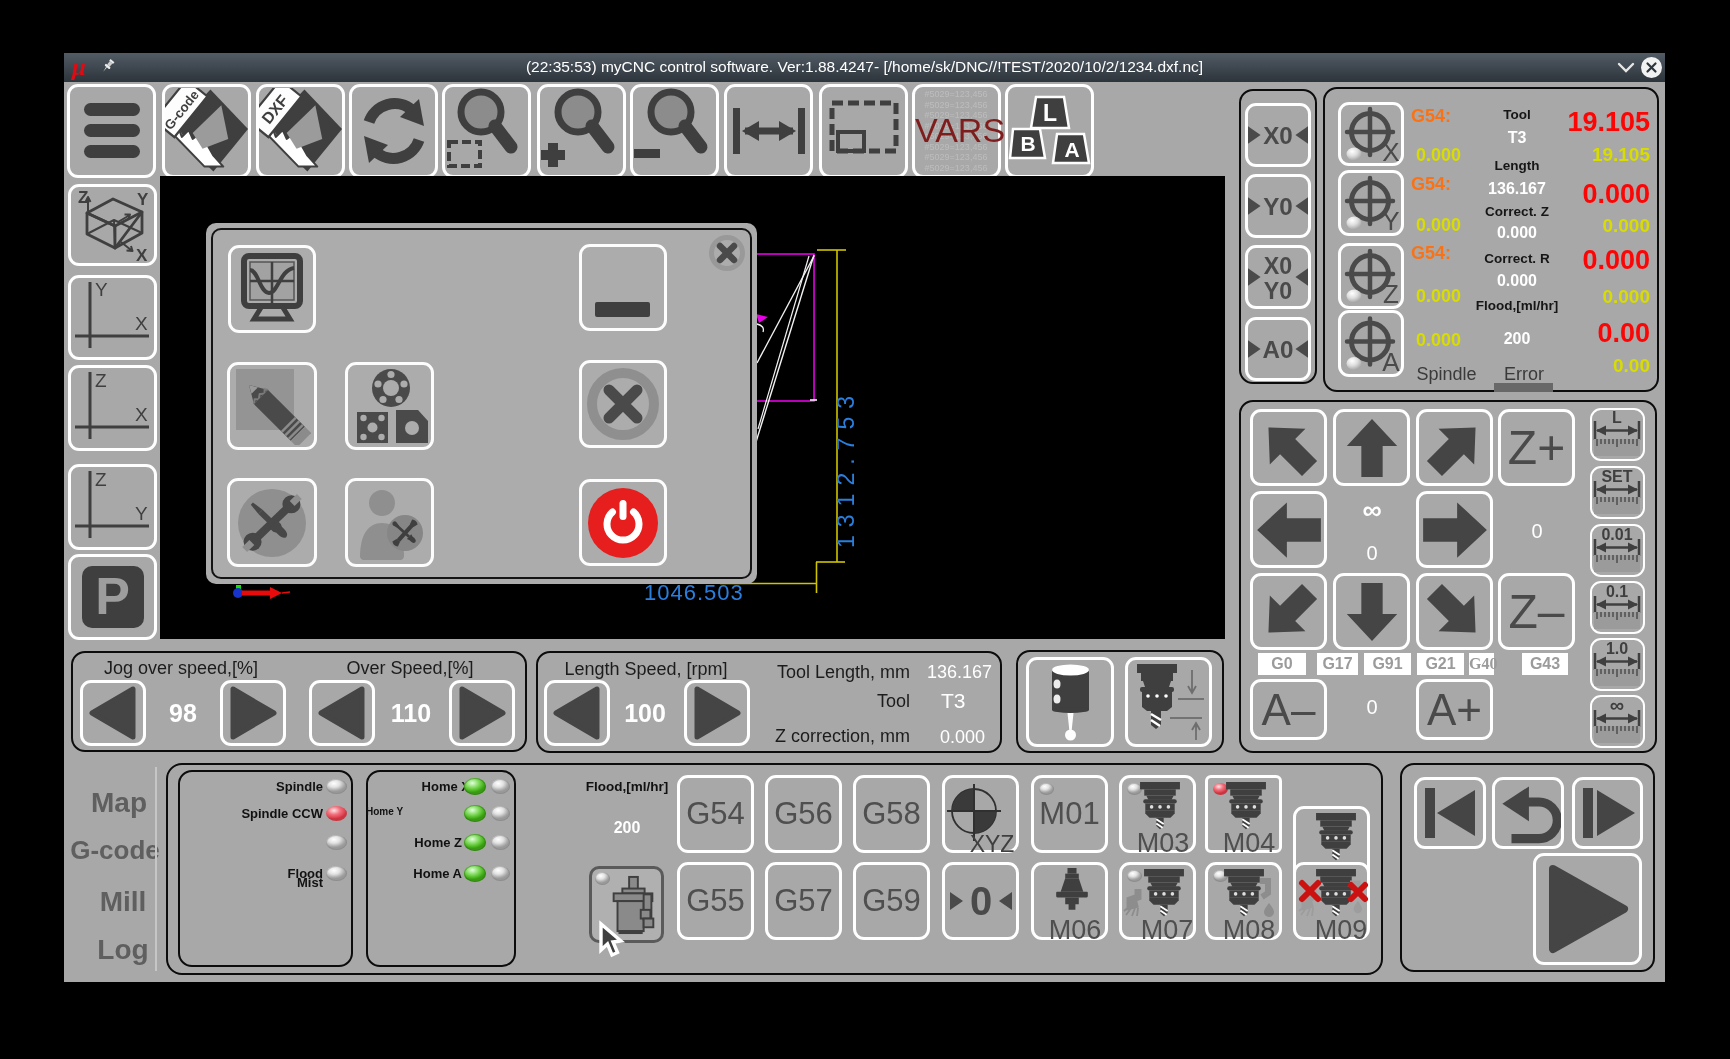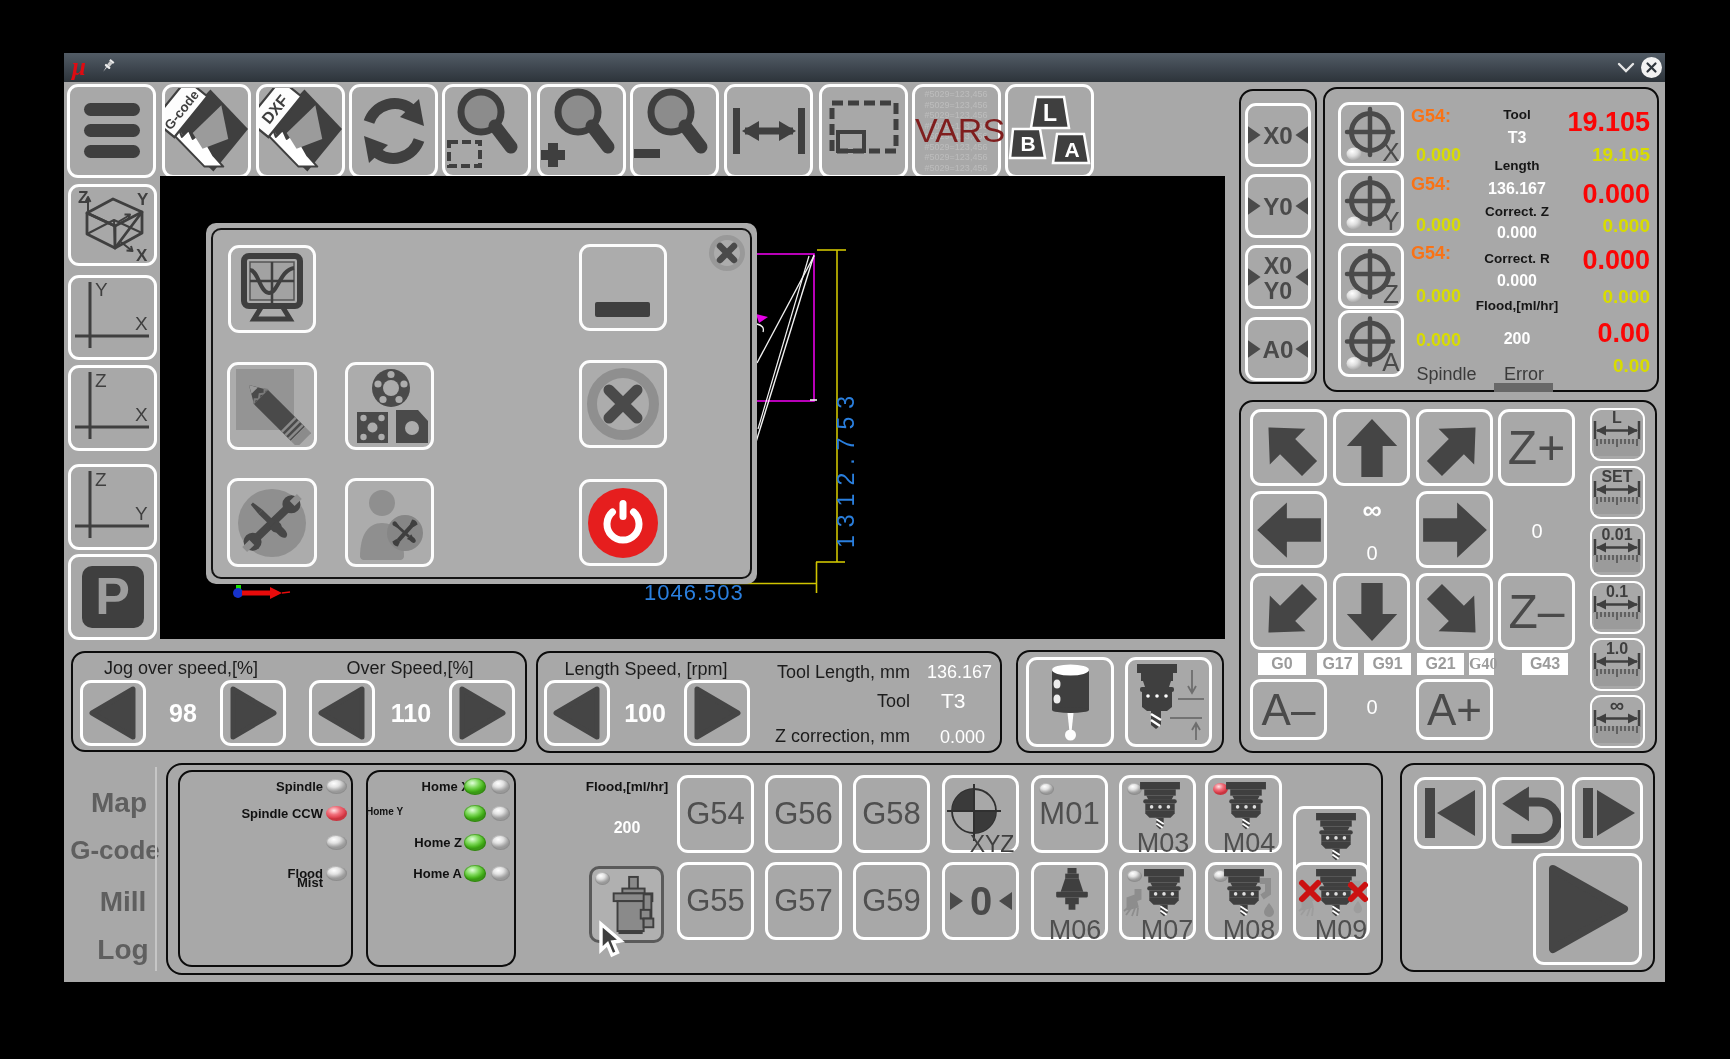"(22:35:53) myCNC control software." span.tt { html: none -> <span>(22:35:53) myCNC control software. Ver:1.88.4247- [/home/sk/DNC//!TEST/2020/10/2/1234.dxf.nc]</span> }
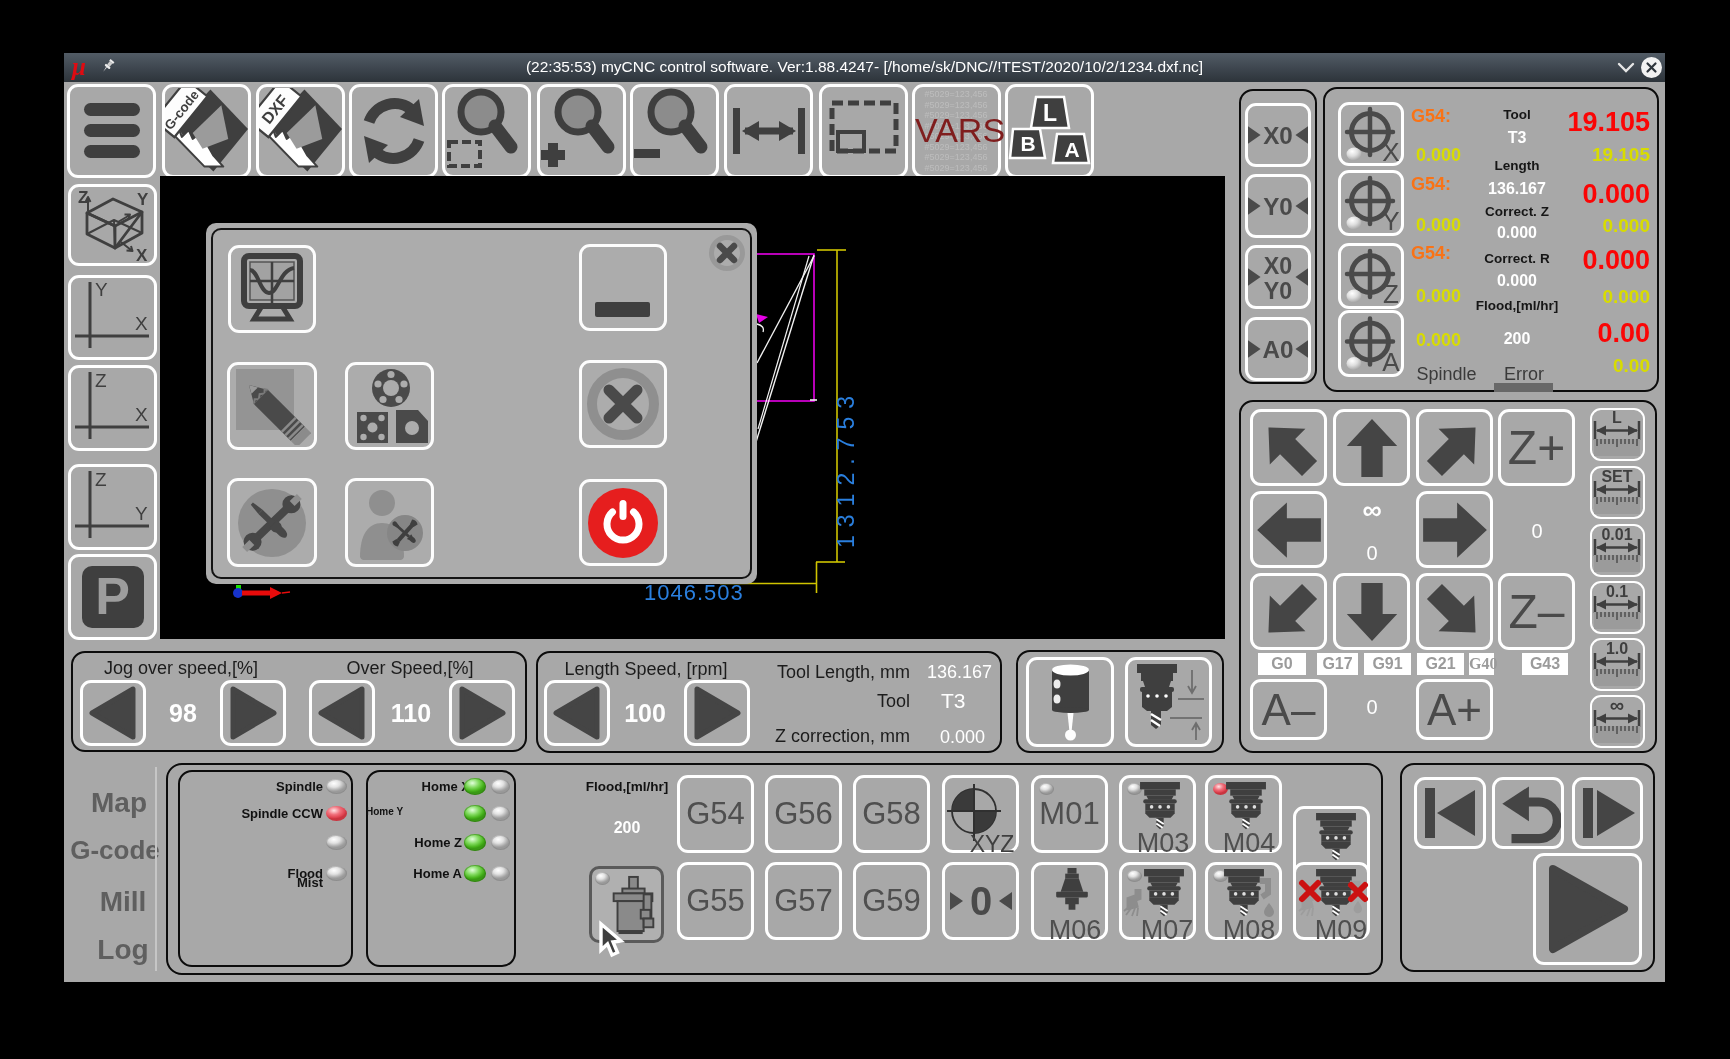"M04" div.b { border-radius: none -> 6px }
